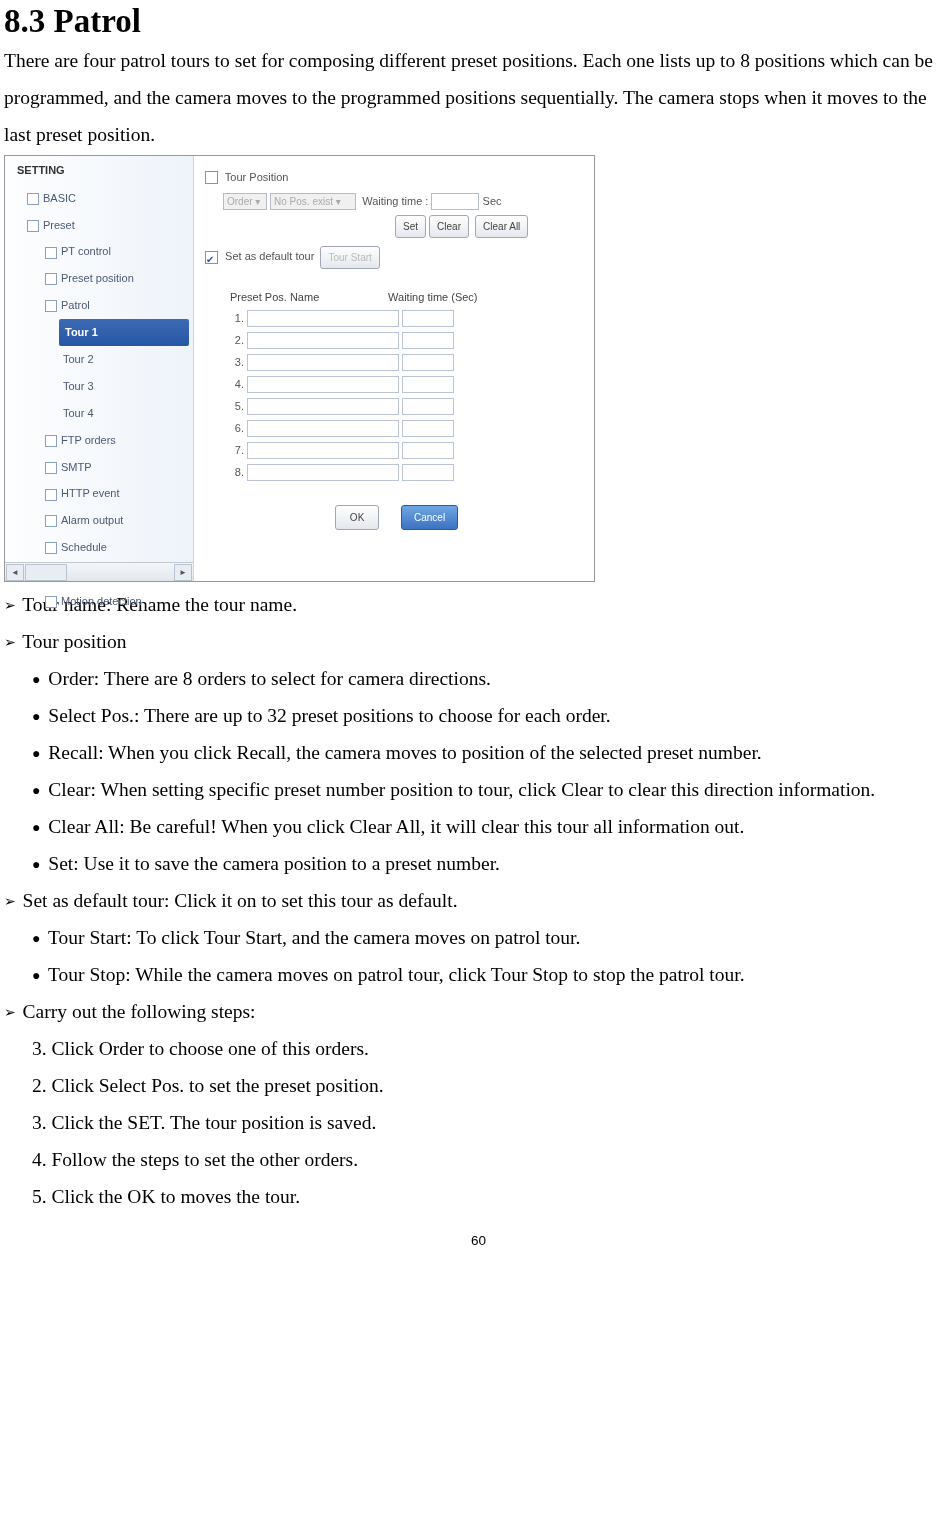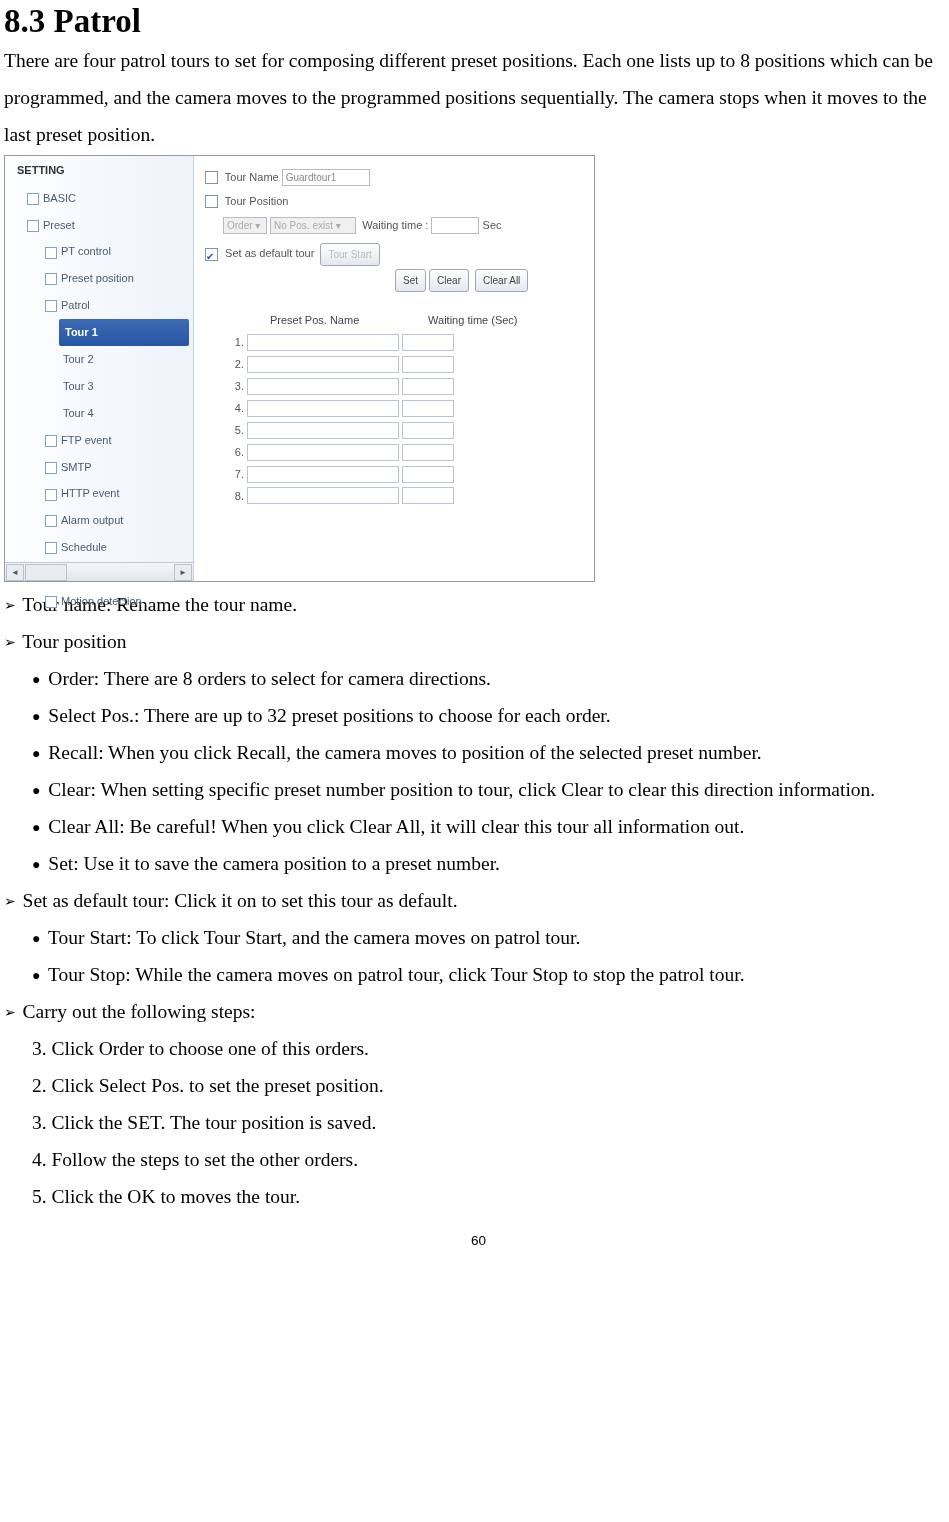"Tour Name Guardtour1" div.ss-row { html: <div> <span></span> <span>Tour Name</span> <span>Guardtour1</span> </div> -> none }
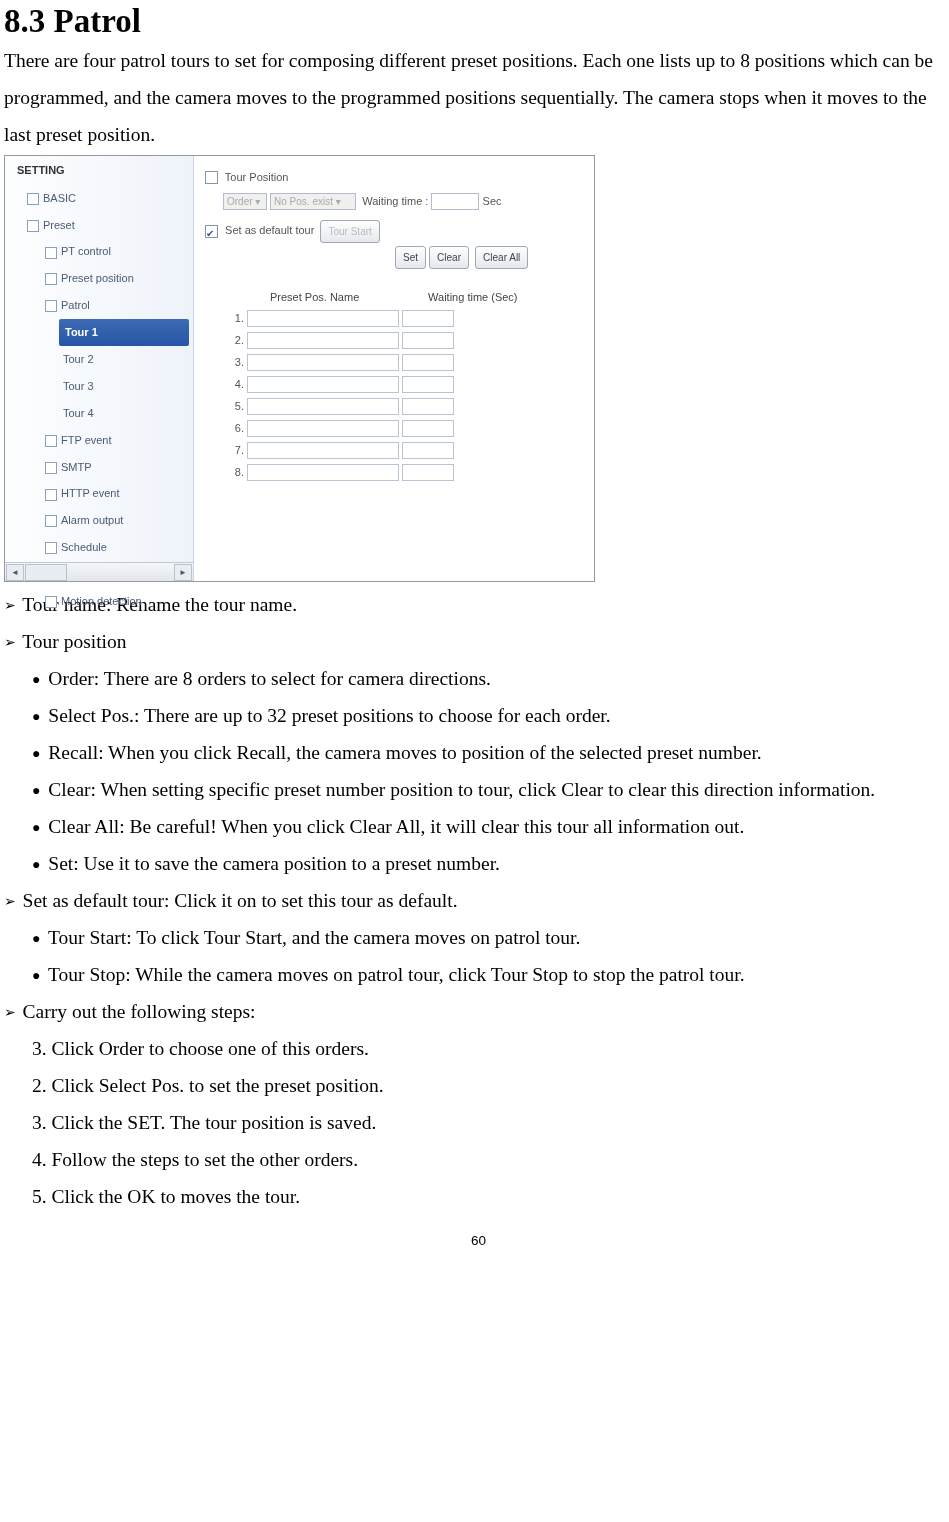"Set as default tour Tour" div.ss-row { order: before "Set Clear Clear All" -> after "Set Clear Clear All" }
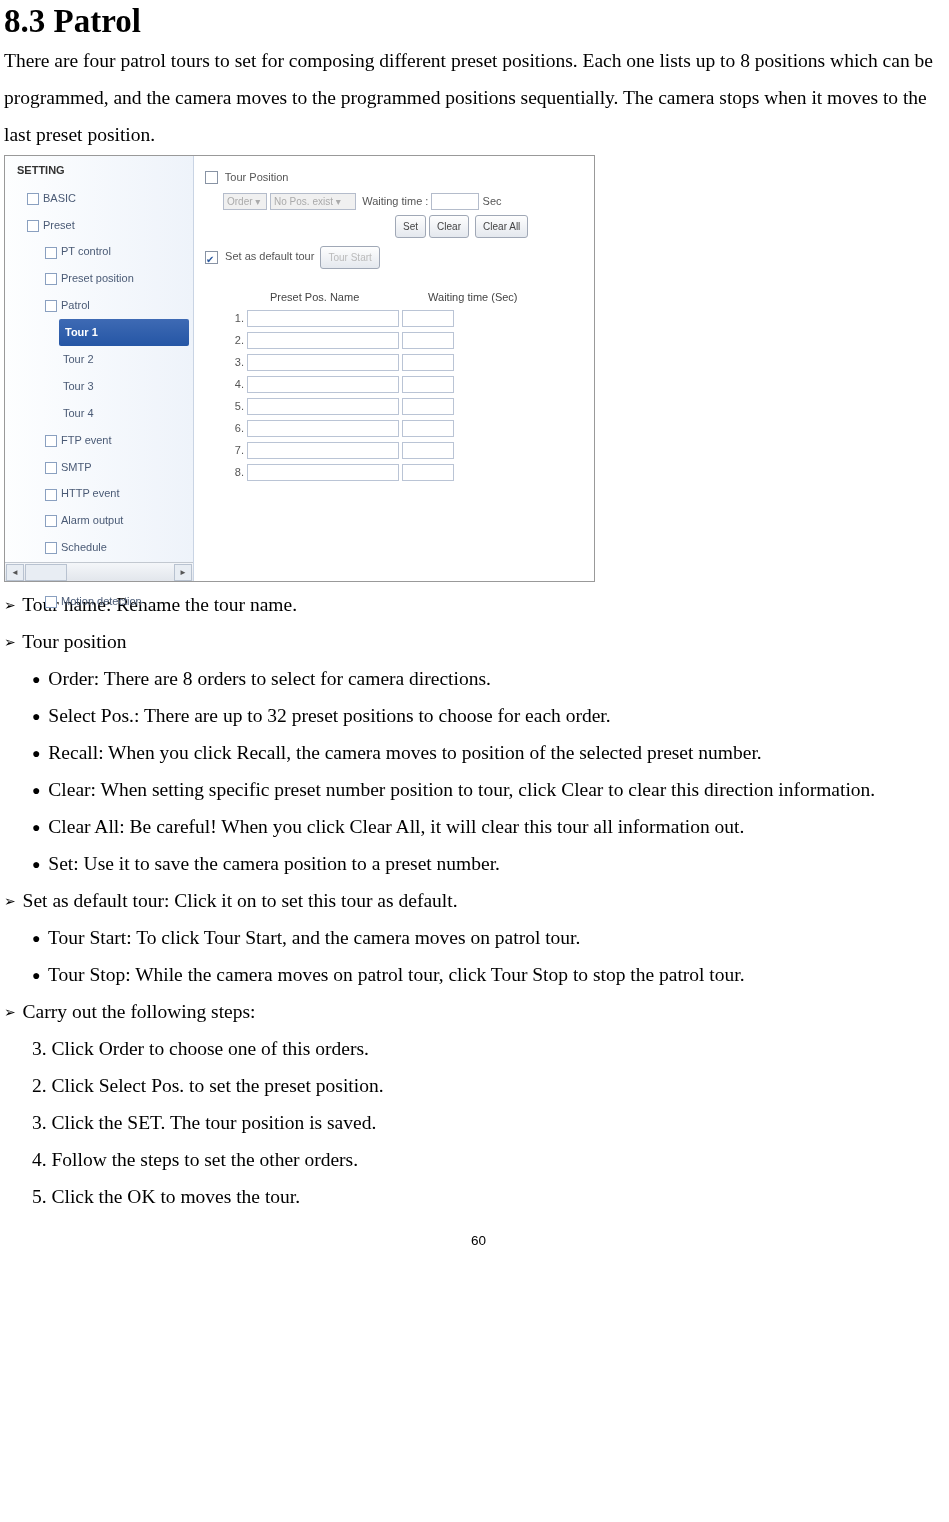"Preset Pos. Name" .tbl-hdr span:first-child { margin-left: 40px -> none }
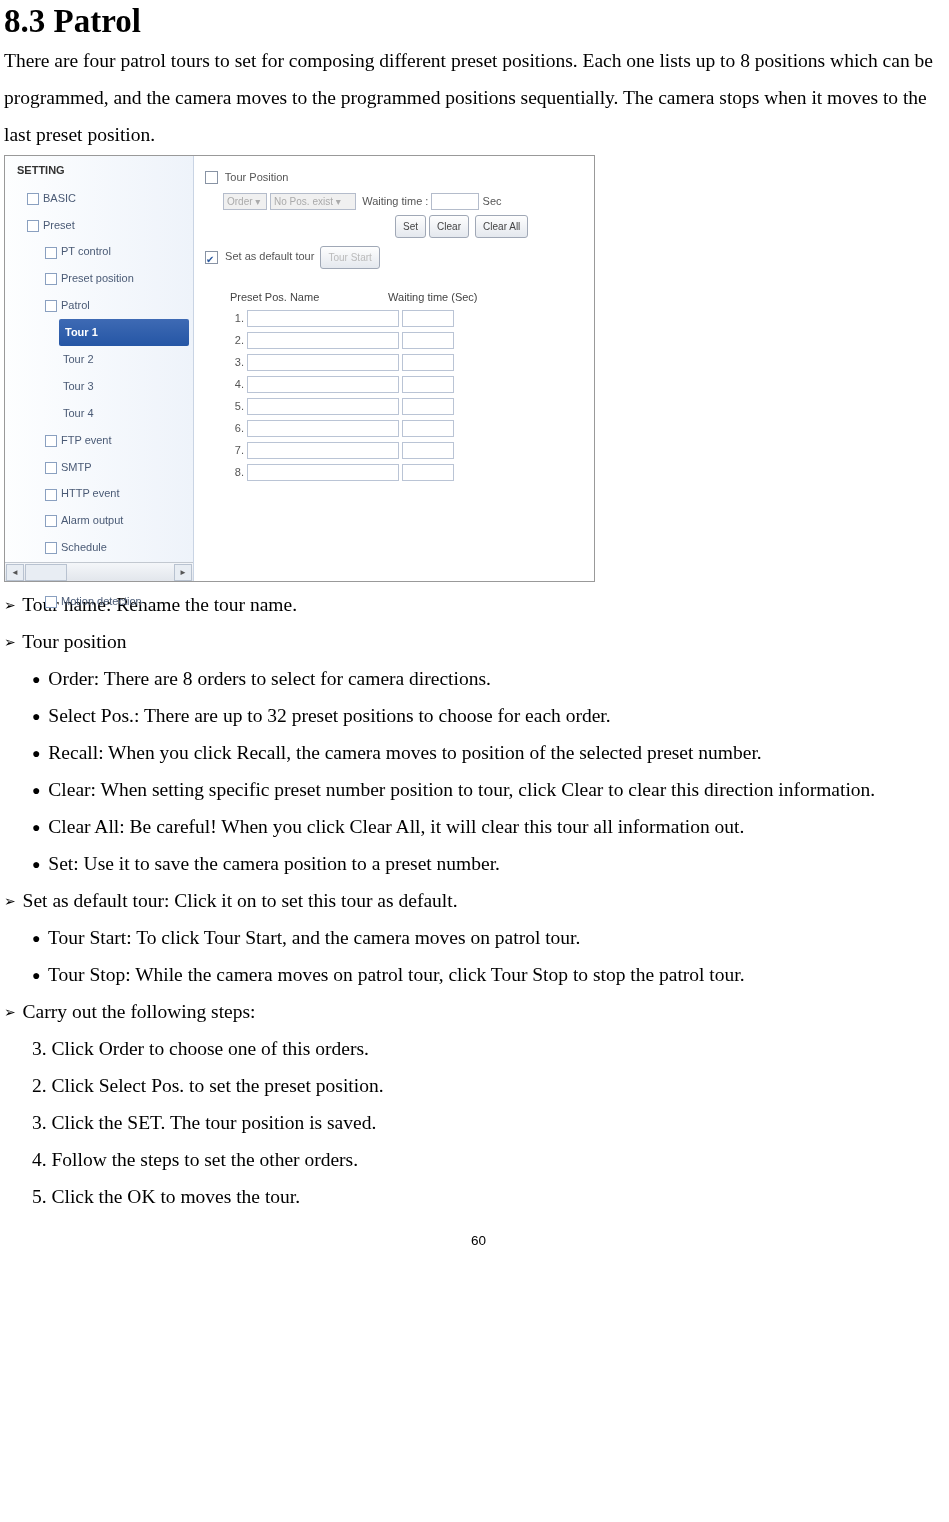"FTP event" span { text: event -> orders }
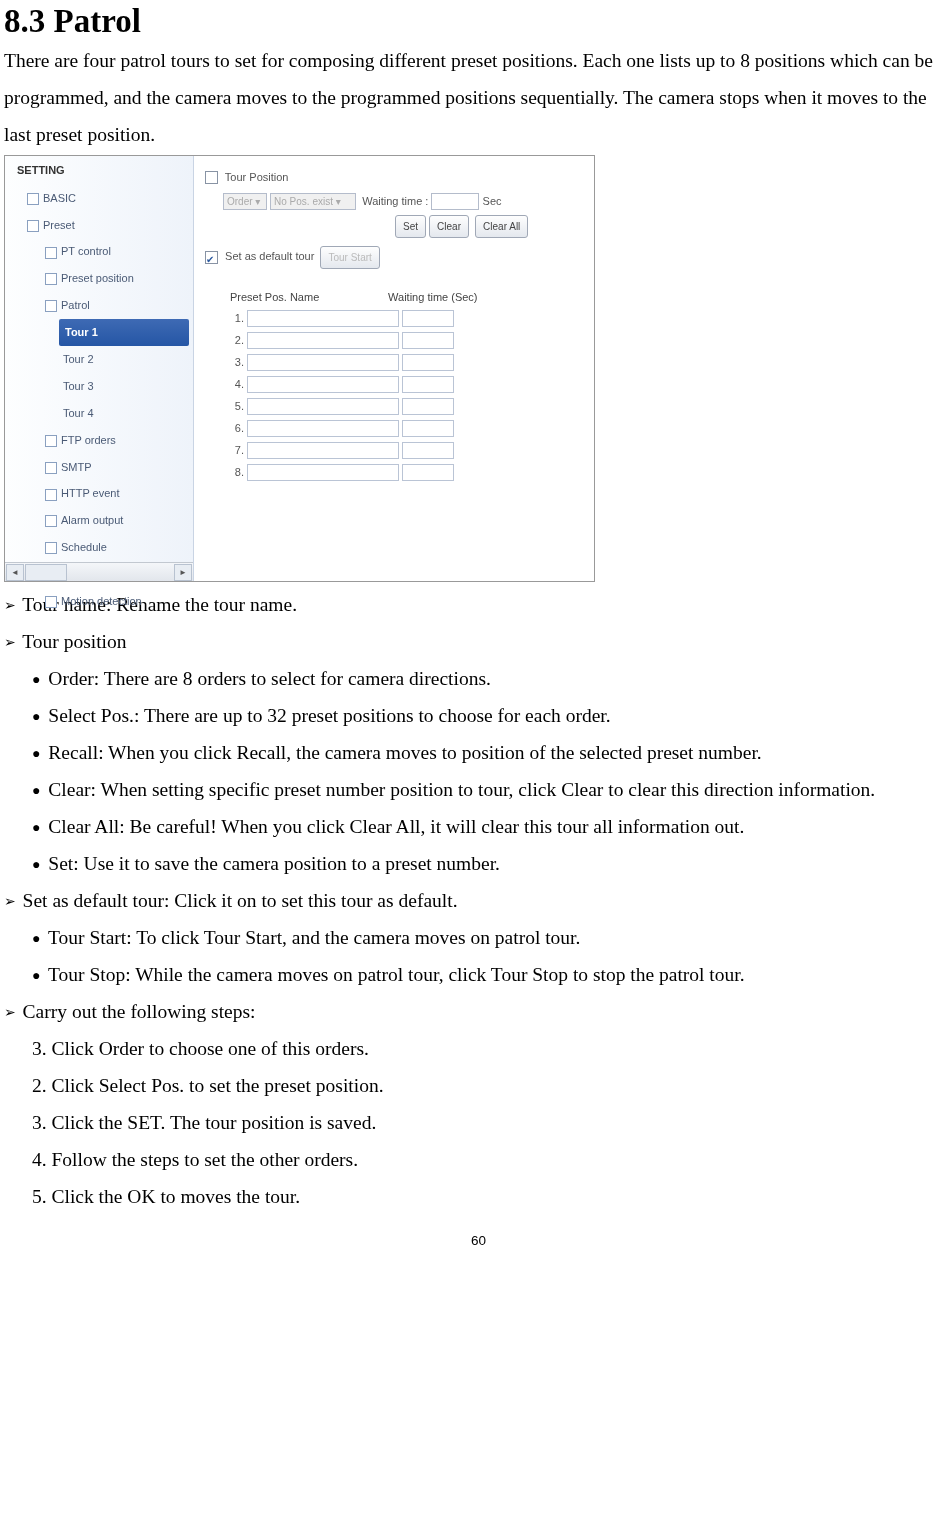"OK Cancel" div.btnrow { html: none -> <div> <span>OK</span> &nbsp;&nbsp; <span>Cancel</span> </div> }
